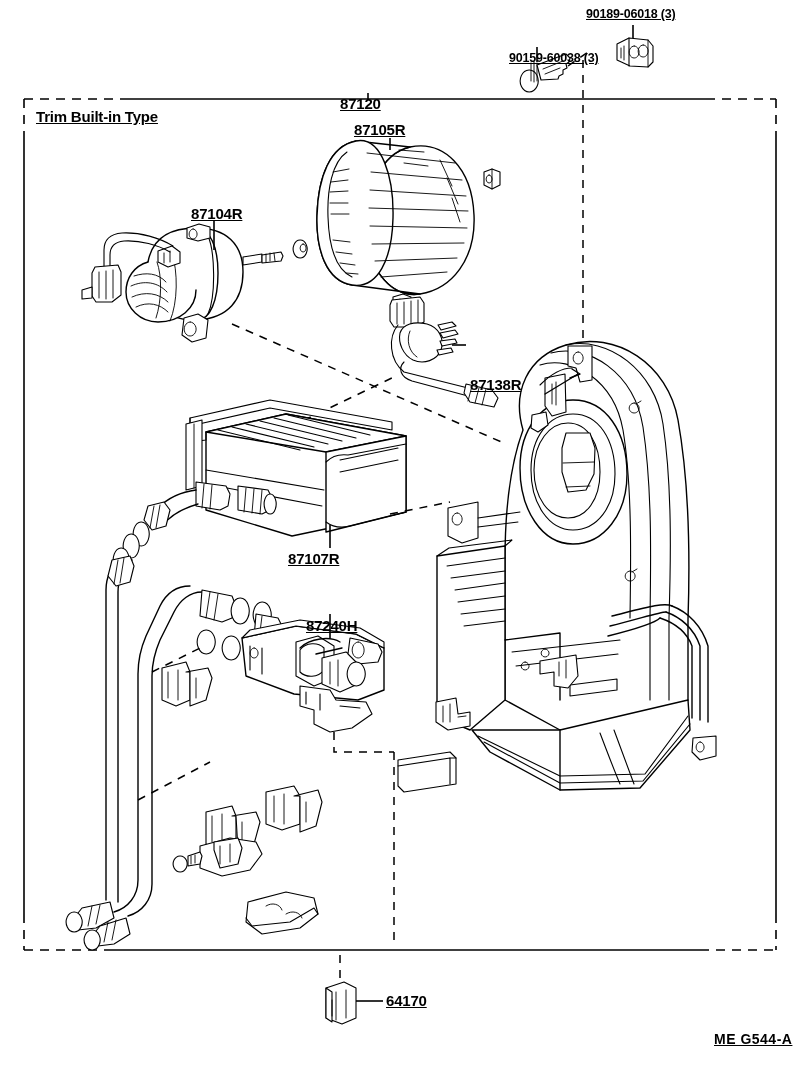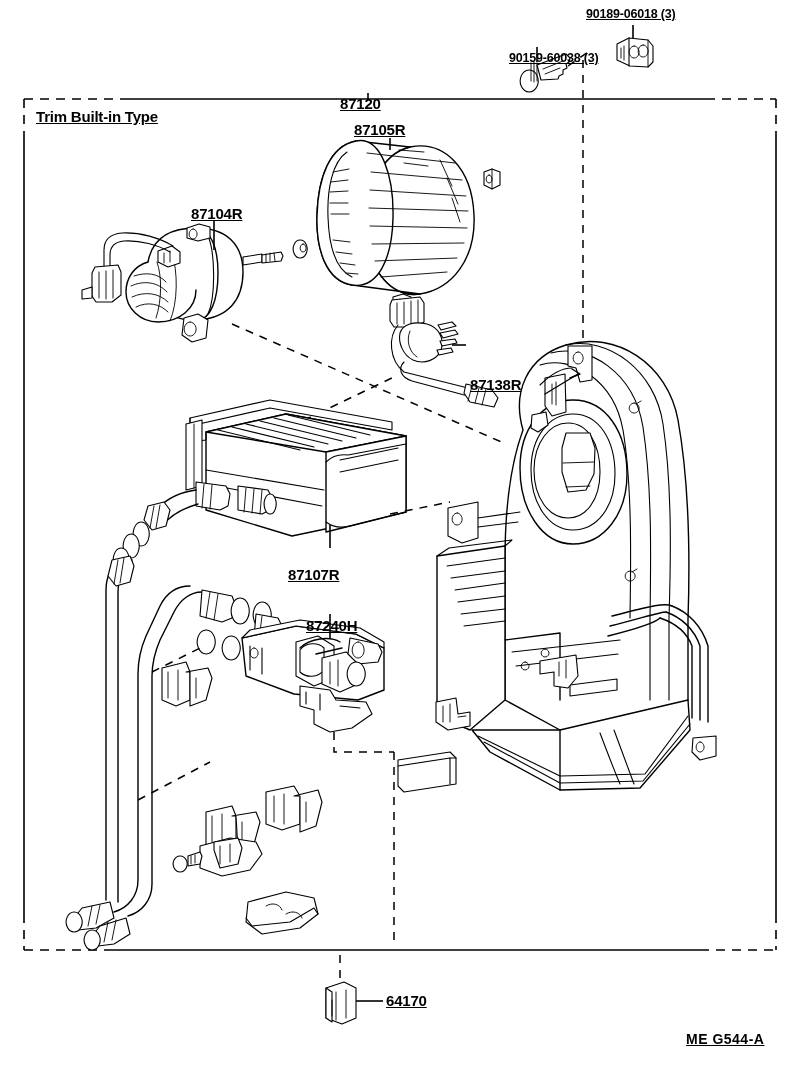"87107R" div.lbl { margin-top: 16px -> none }
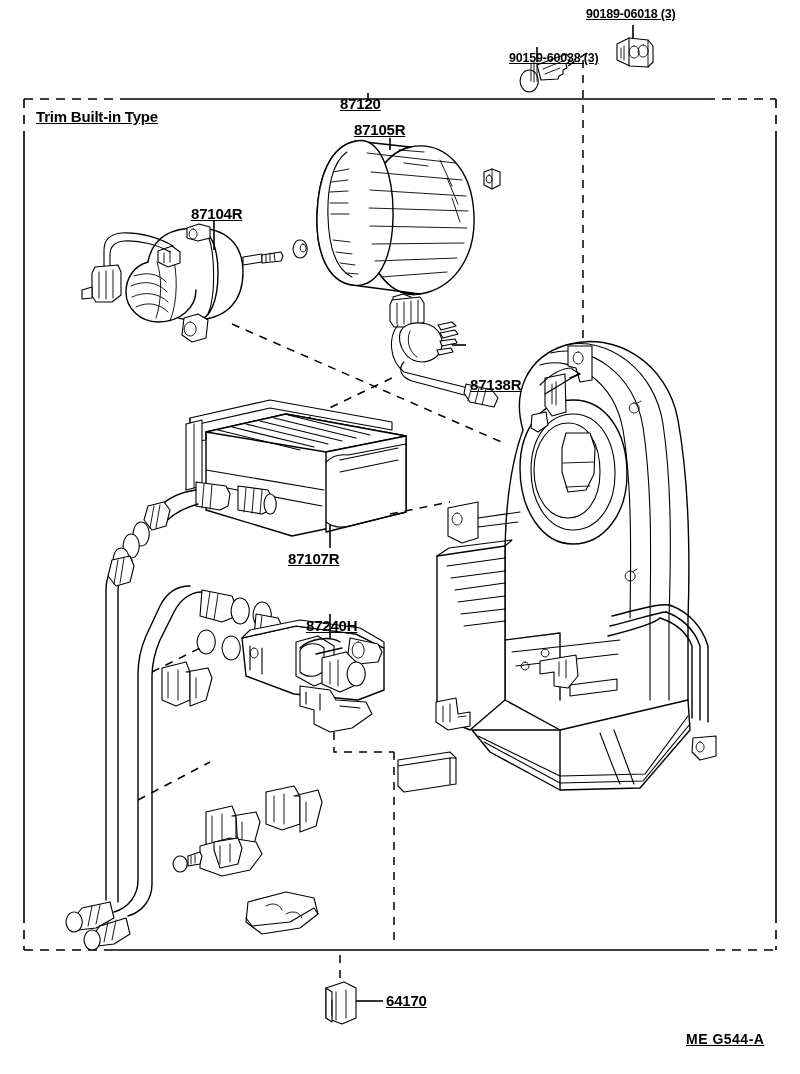"ME G544-A" .lbl.code { margin-left: none -> 28px }
